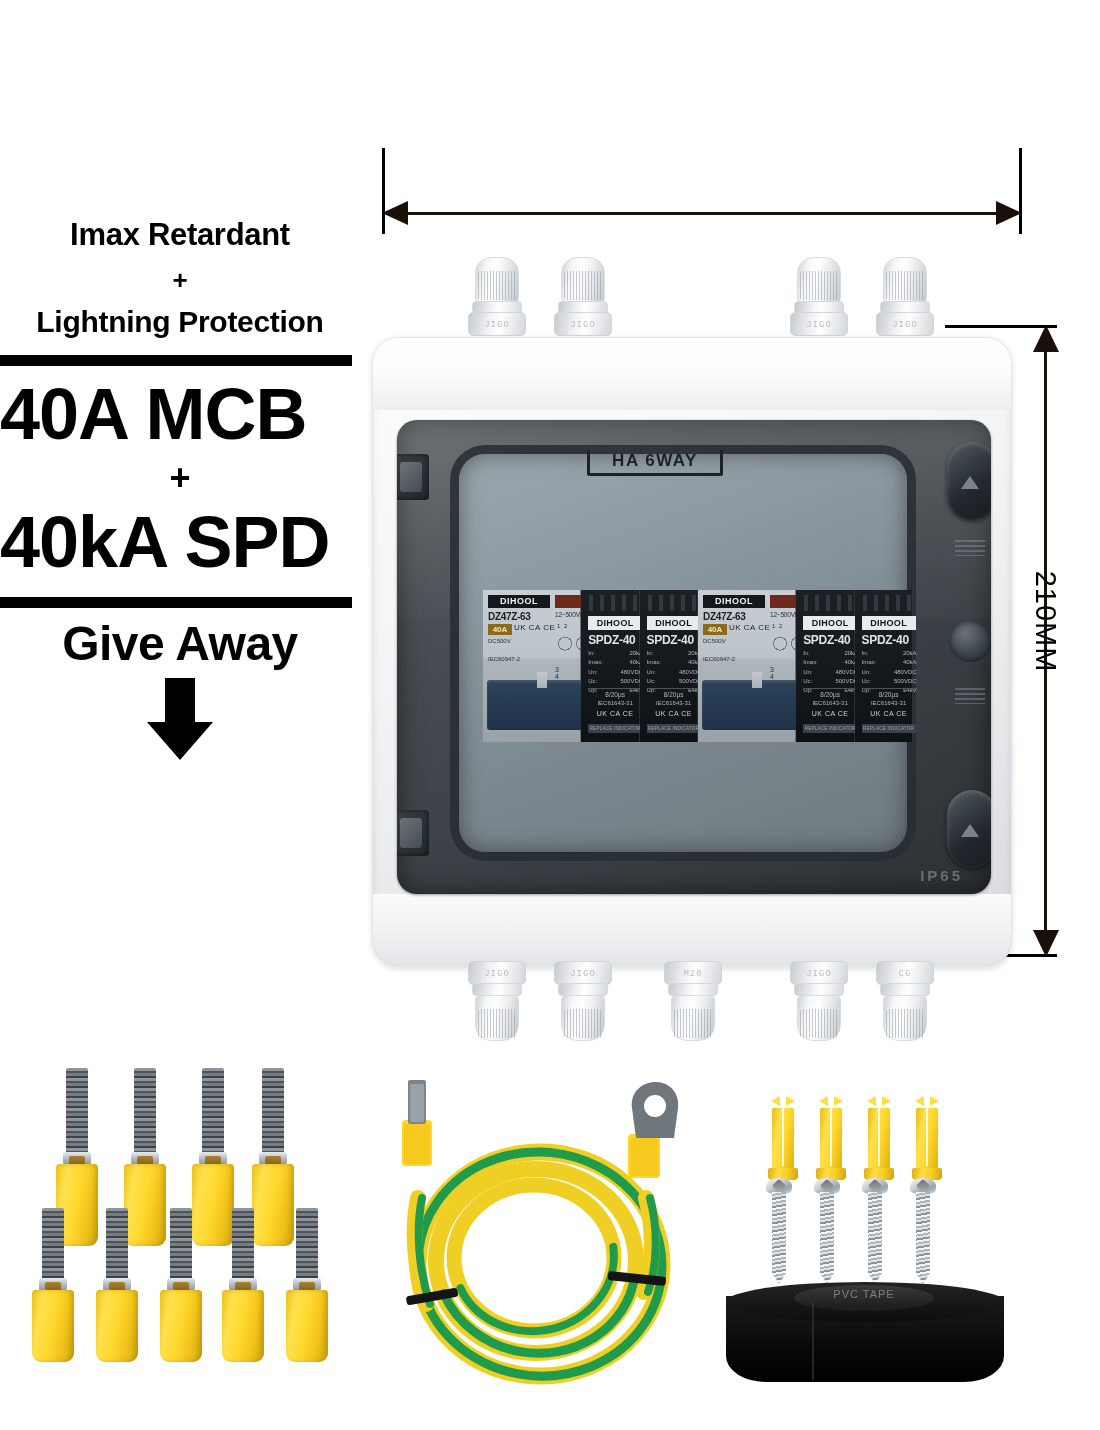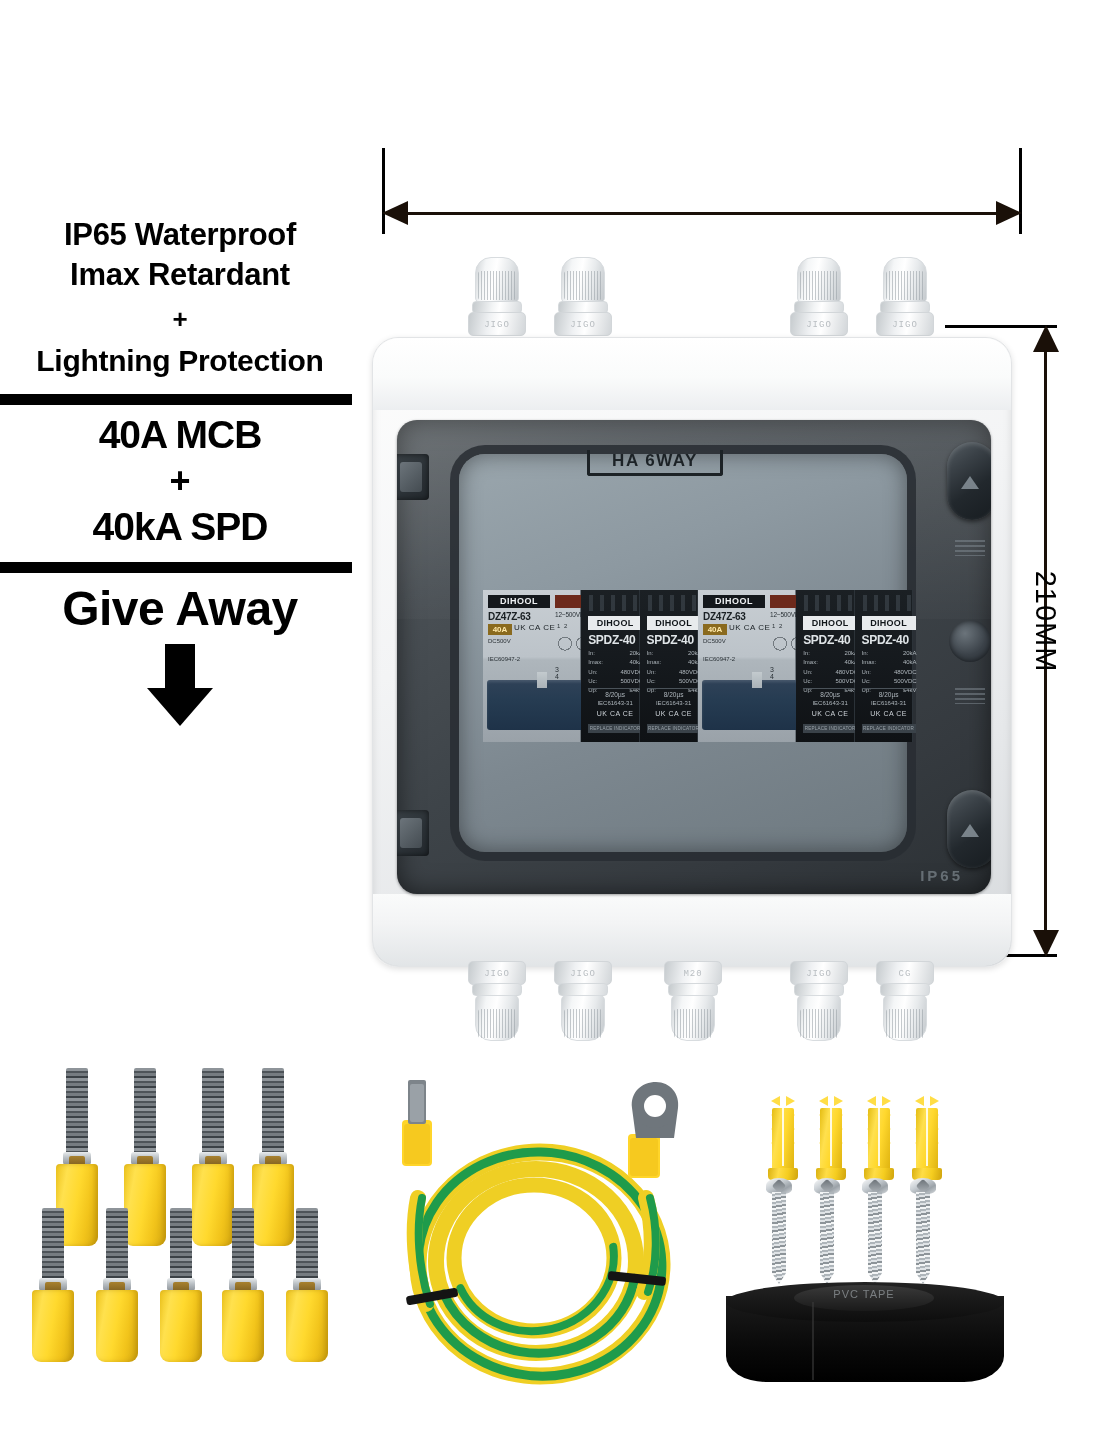"IP65 Waterproof" div.feat-line { html: <div>IP65 Waterproof</div> -> none }
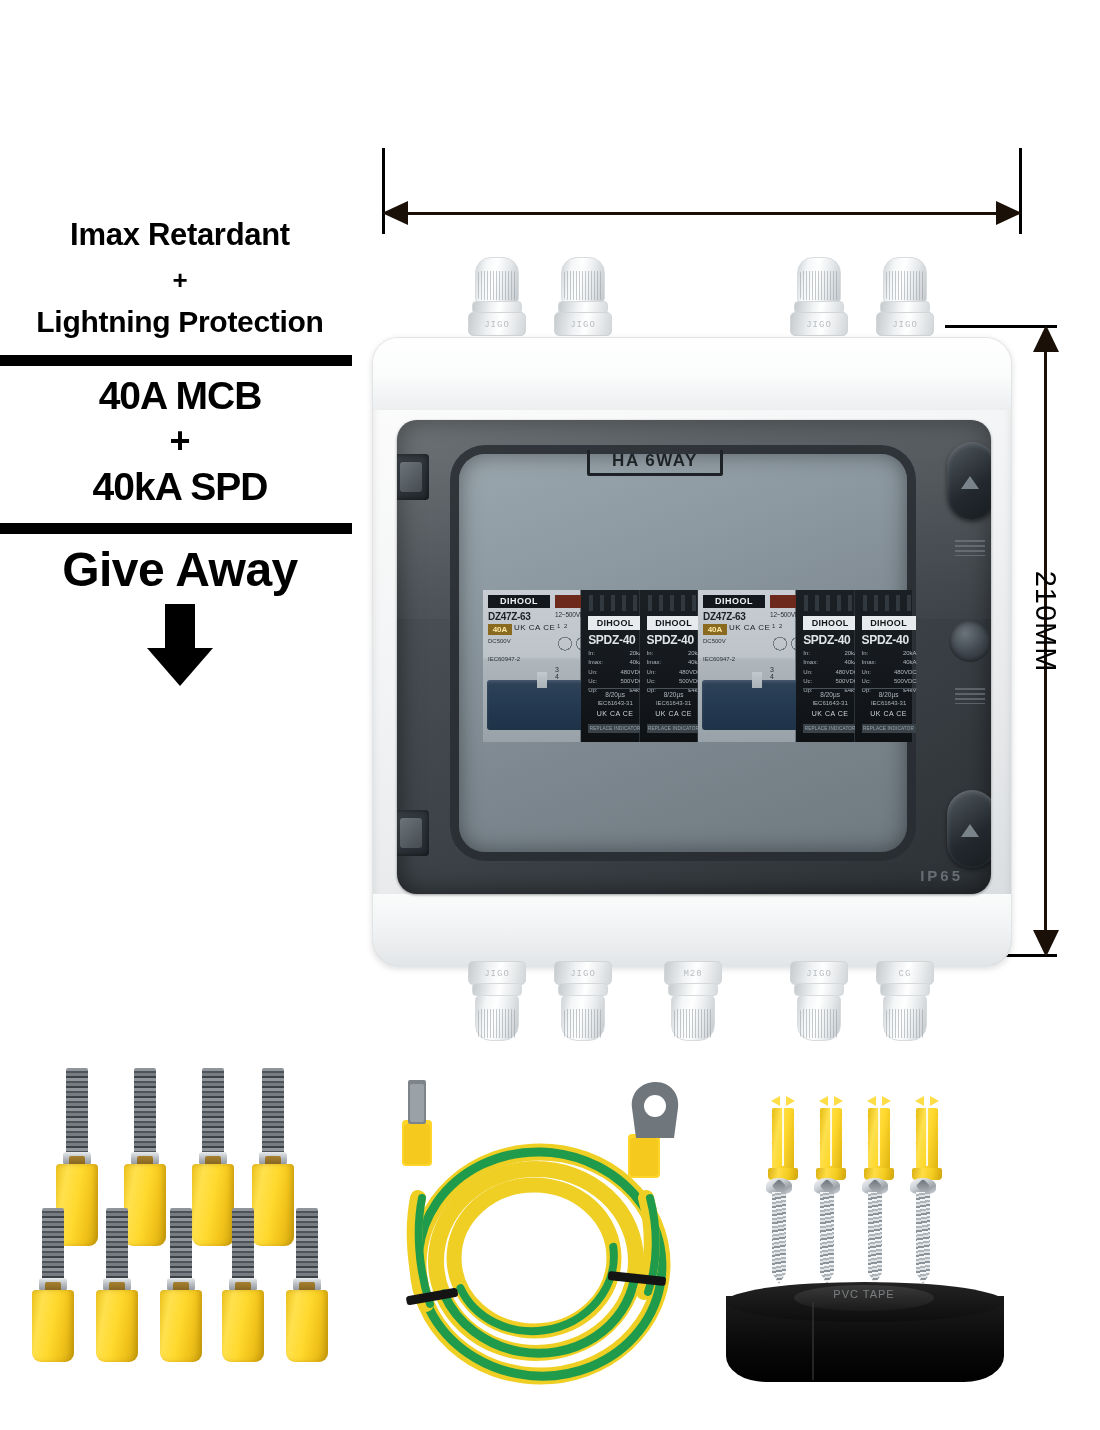"40A MCB" .big-spec { font-size: 39px -> 72px; text-align: center -> left }
